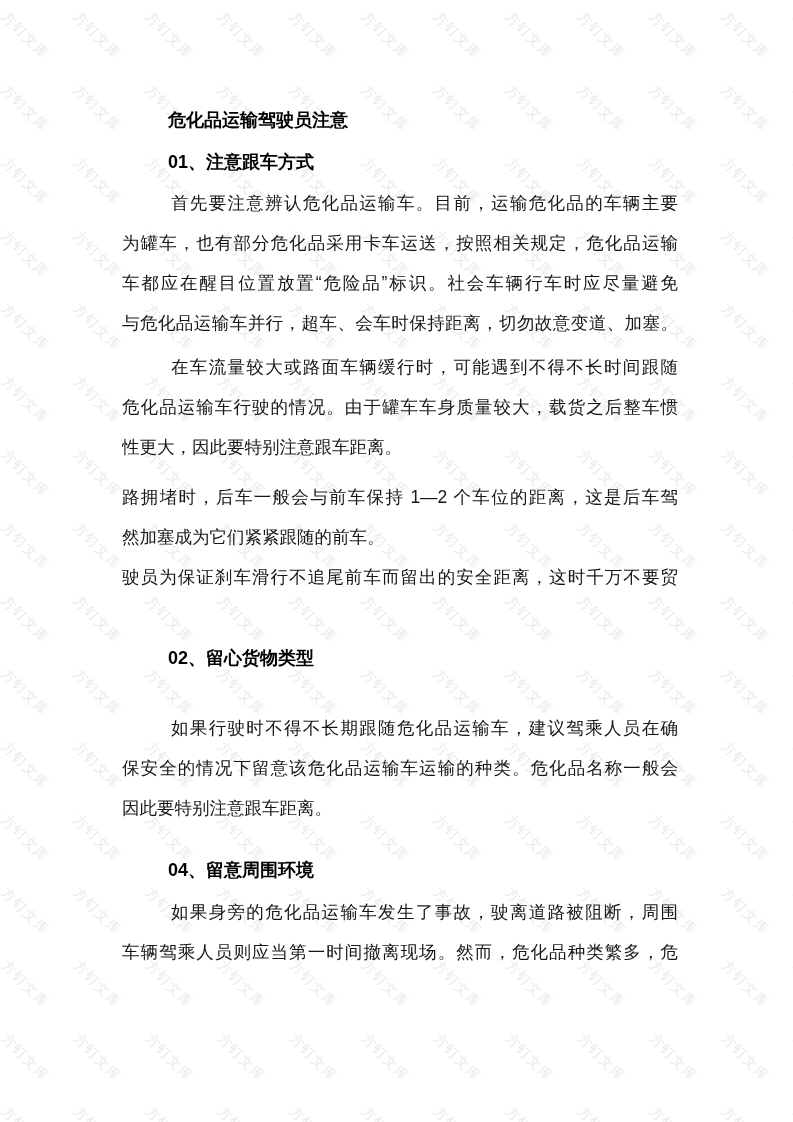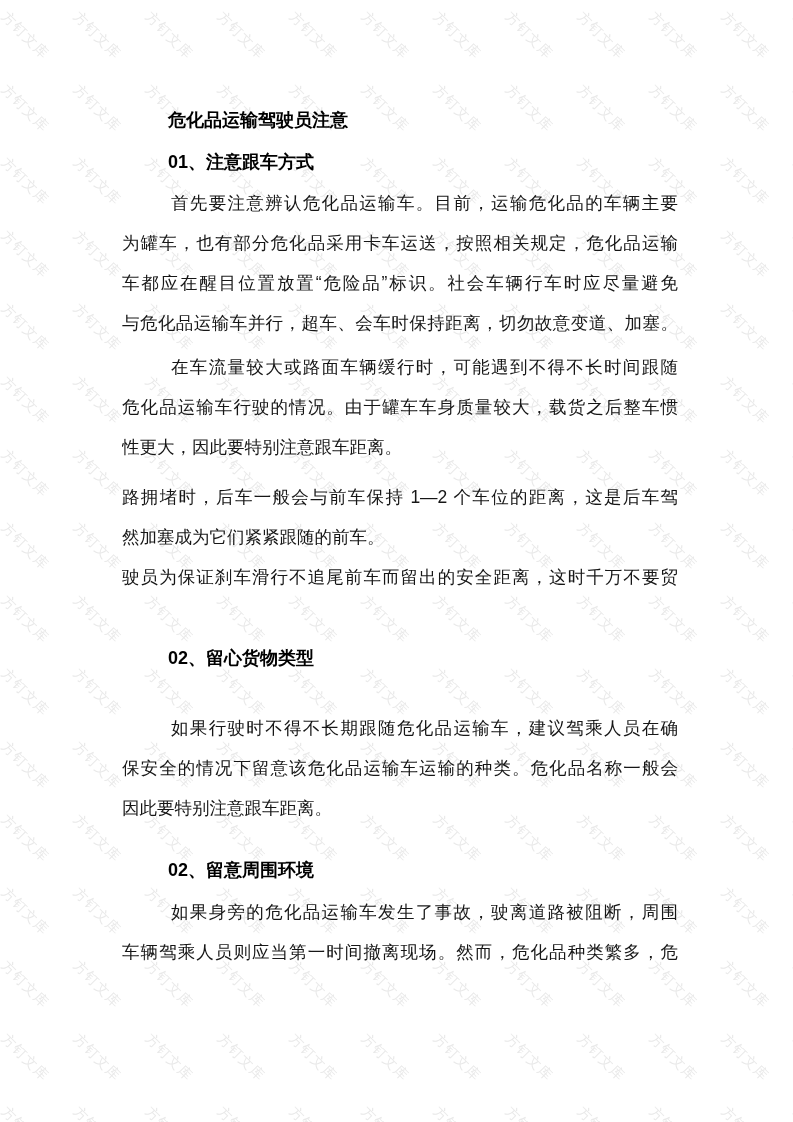"02、留意周围环境" h2.doc-heading { text: 02 -> 04 }
